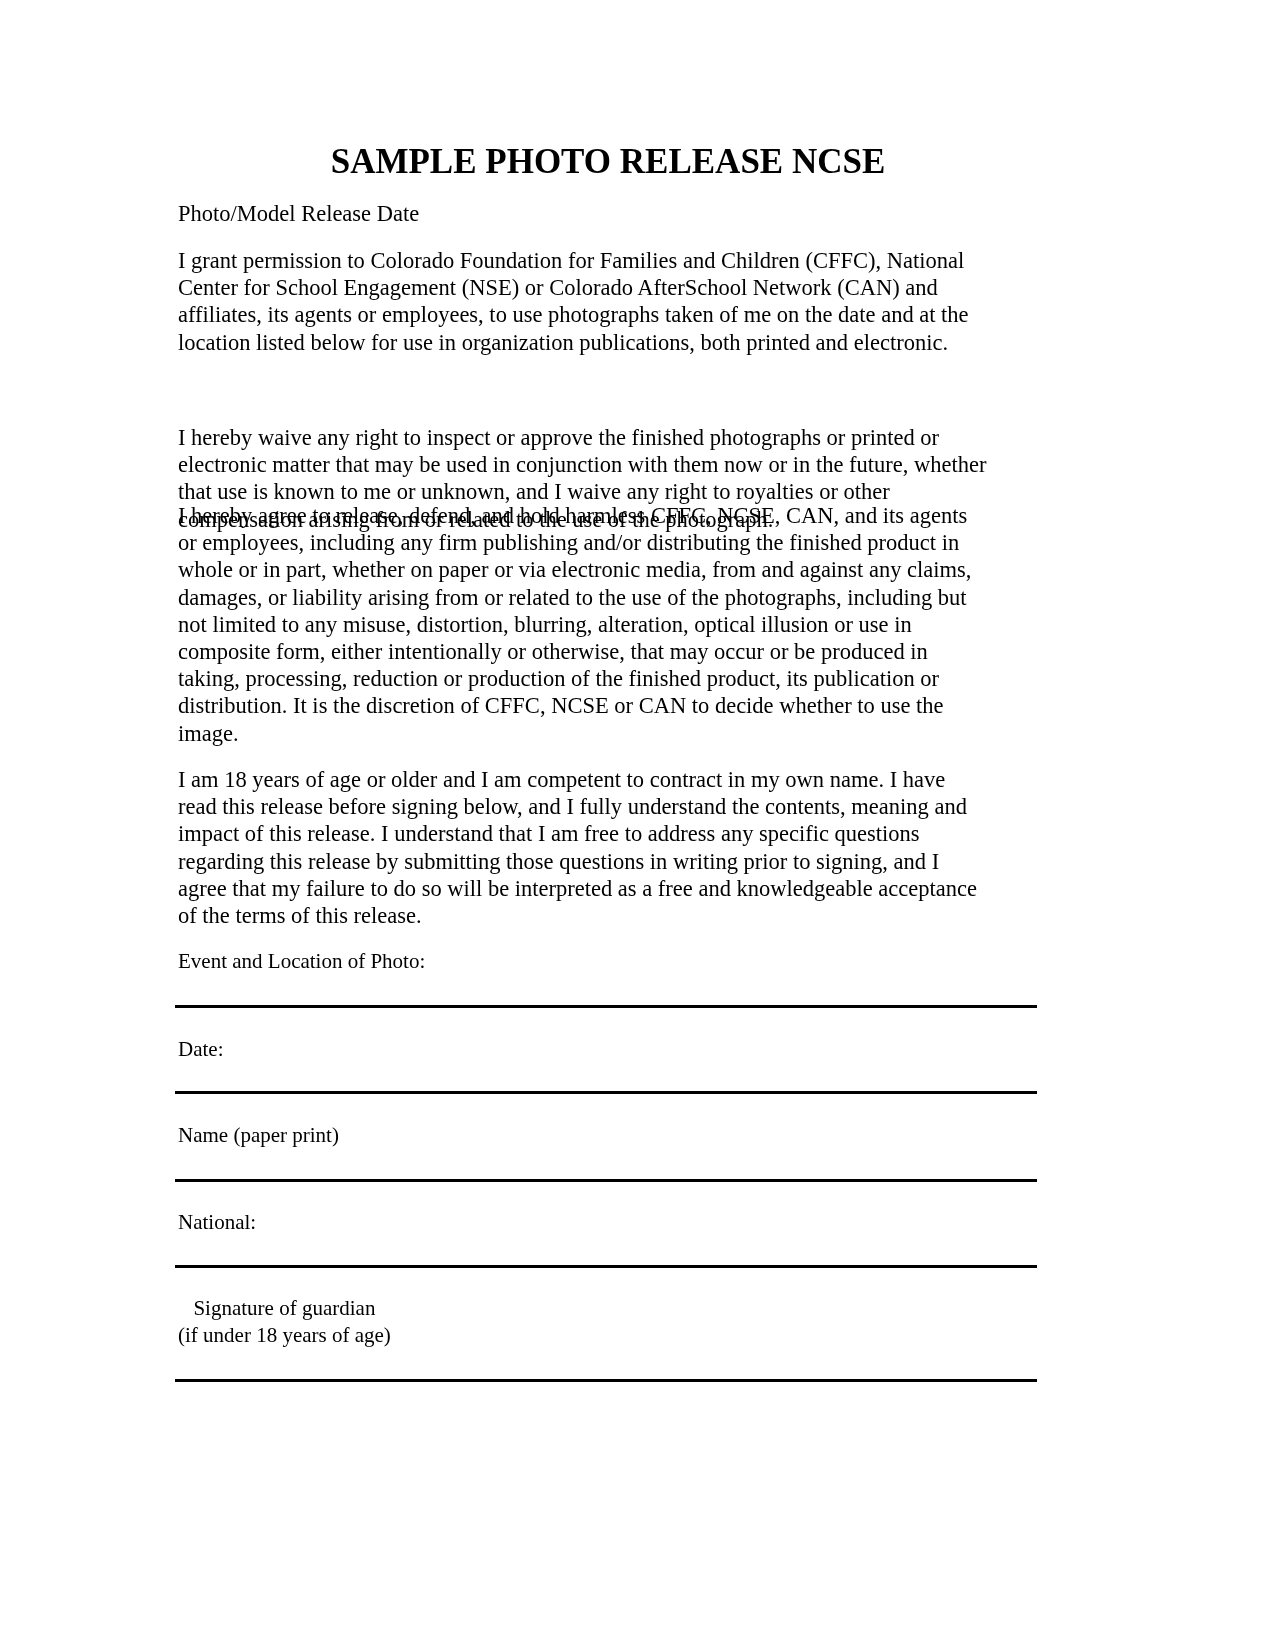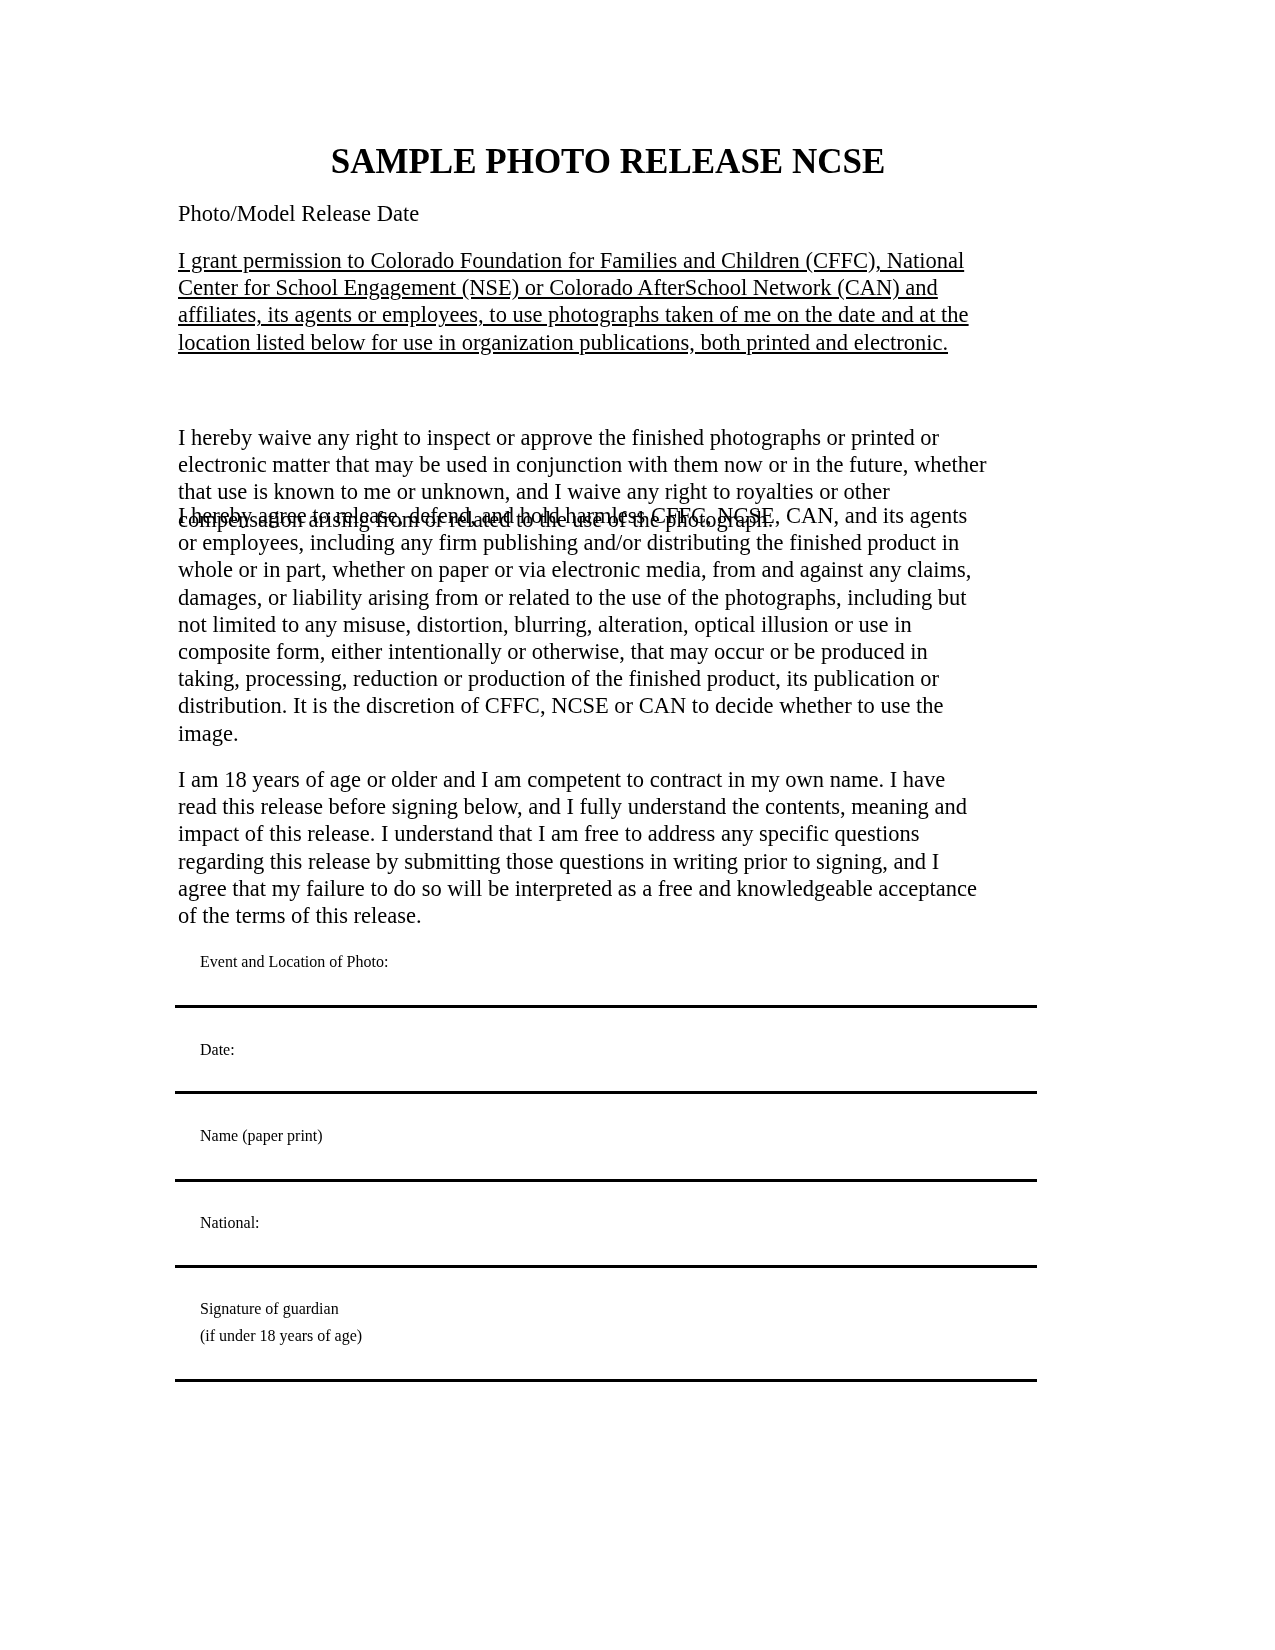"I grant permission to Colorado" .p1 { text-decoration: underline -> none }
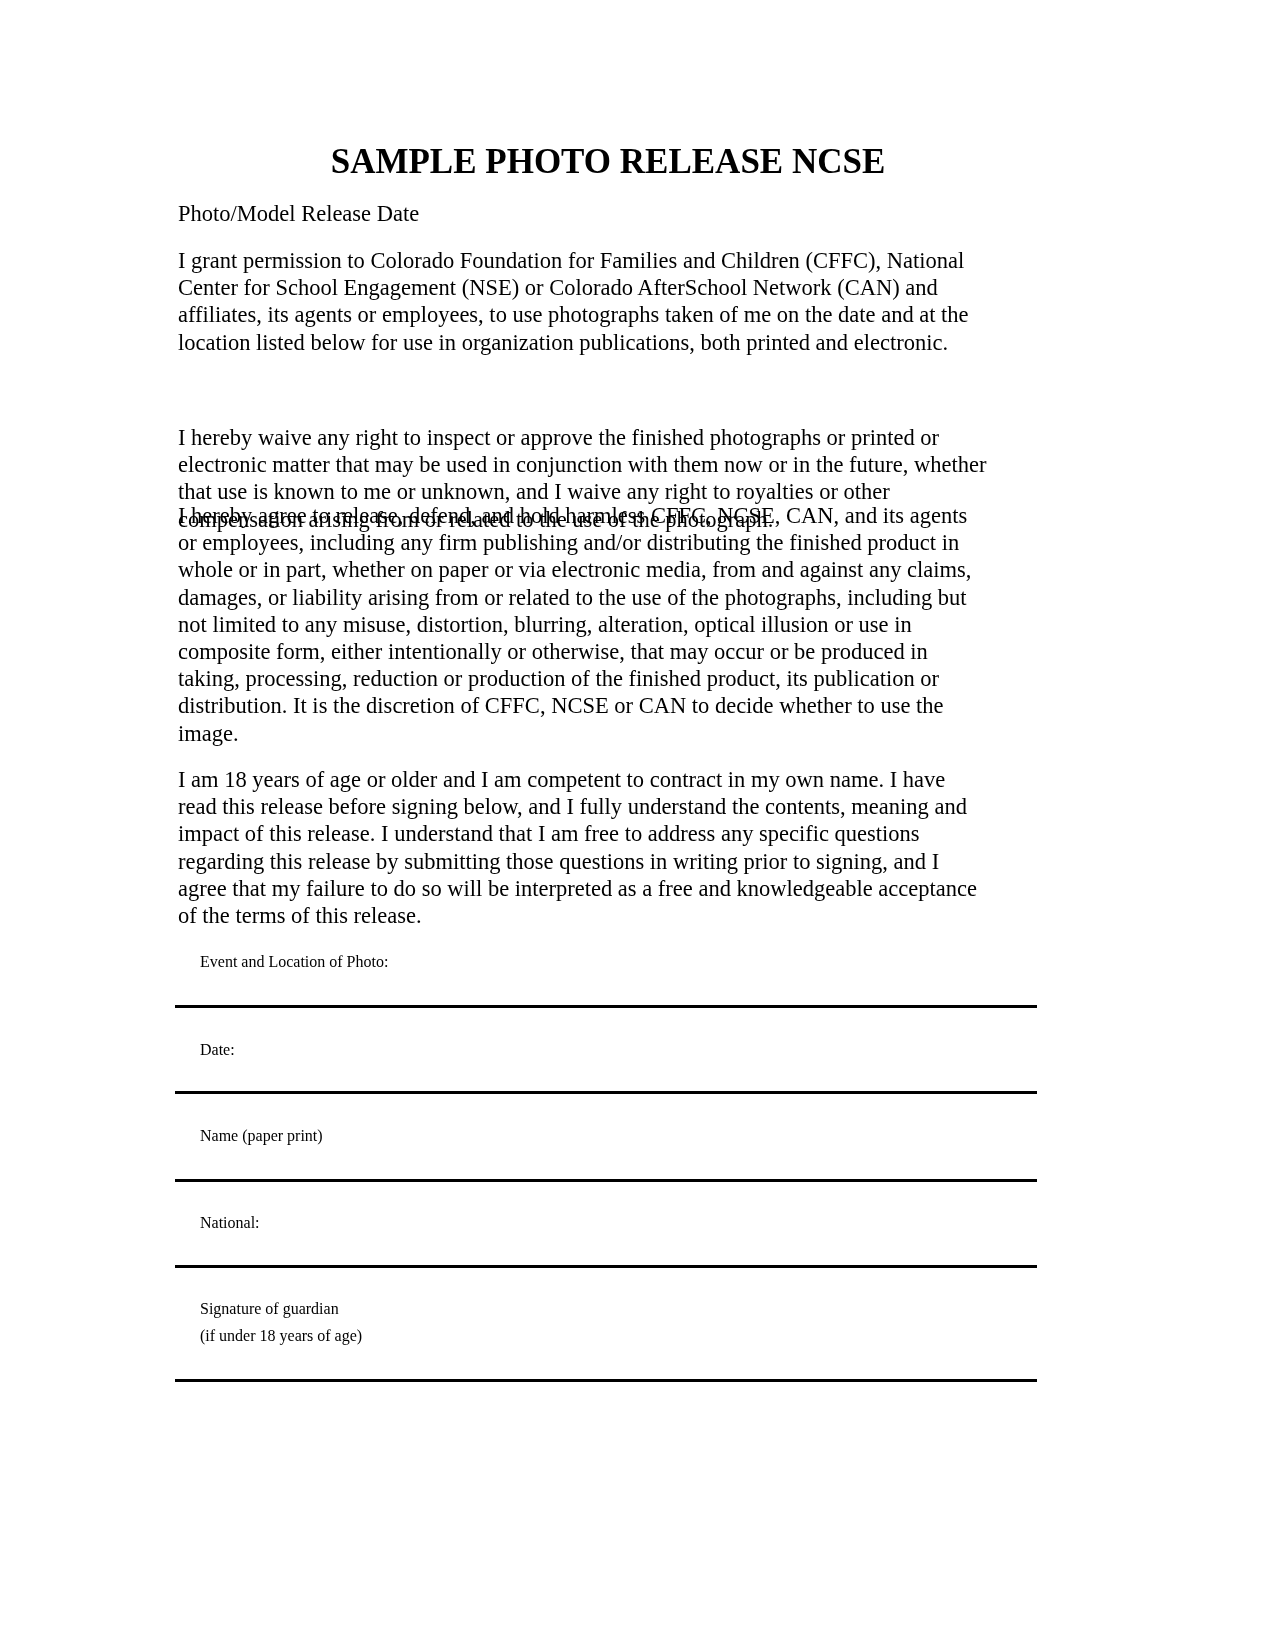"Event and Location of Photo:" .field-label { font-size: 16px -> 21px; margin-left: 22px -> none }
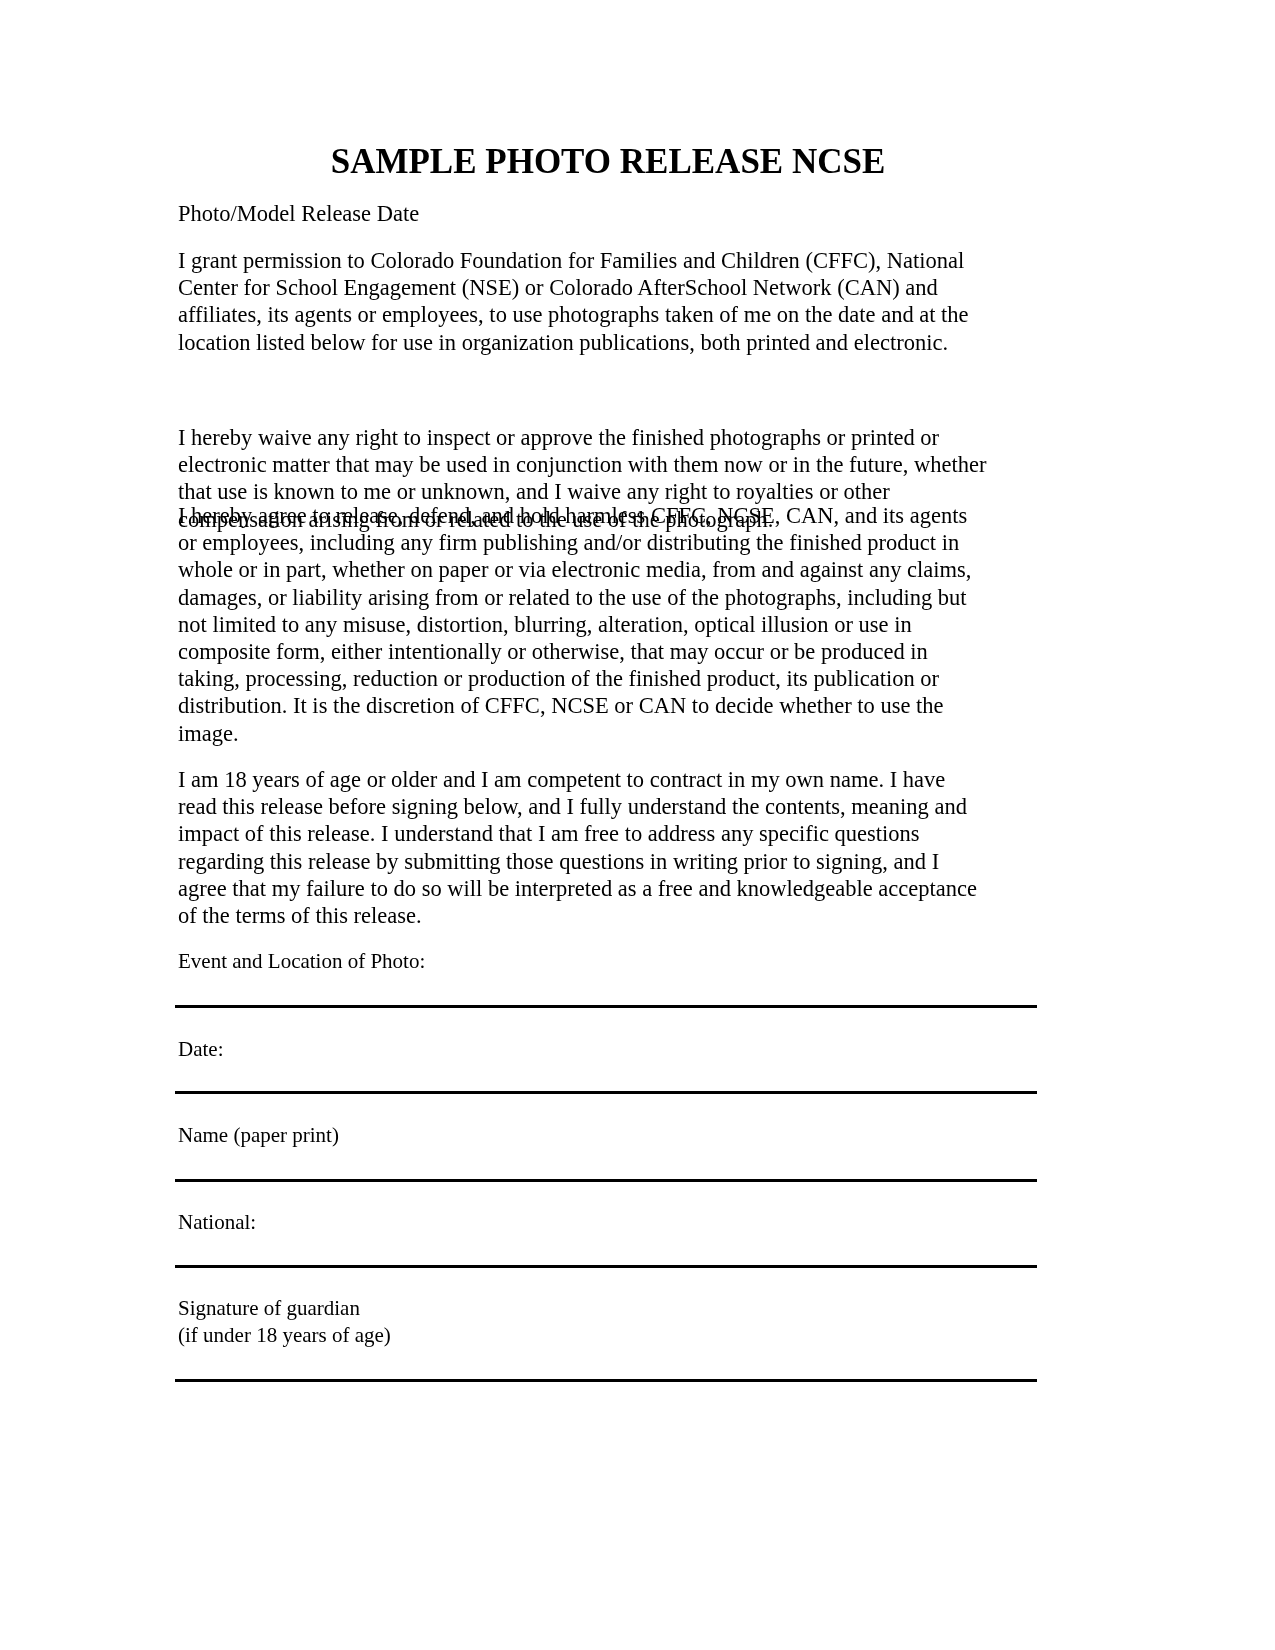"Signature of guardian" div.field-label { text-align: none -> center }
